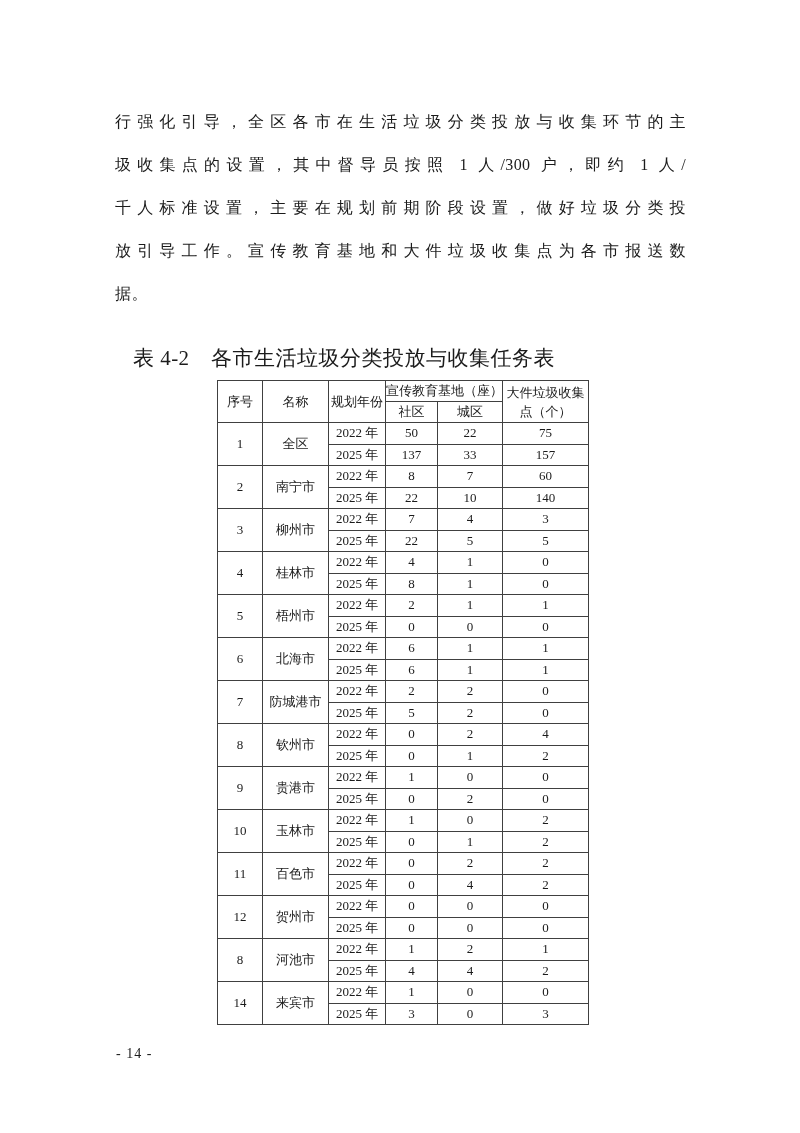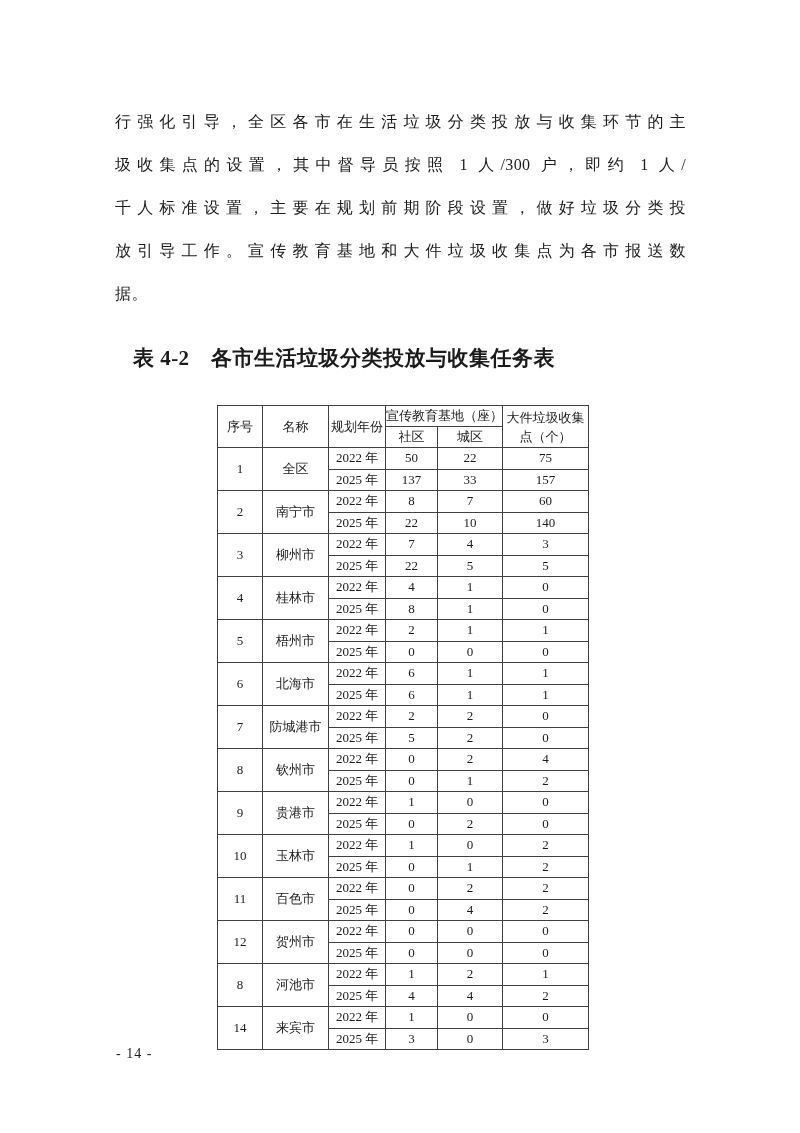"表 4-2 各市生活垃圾分类投放与收集任务表" .table-title { font-weight: bold -> none }
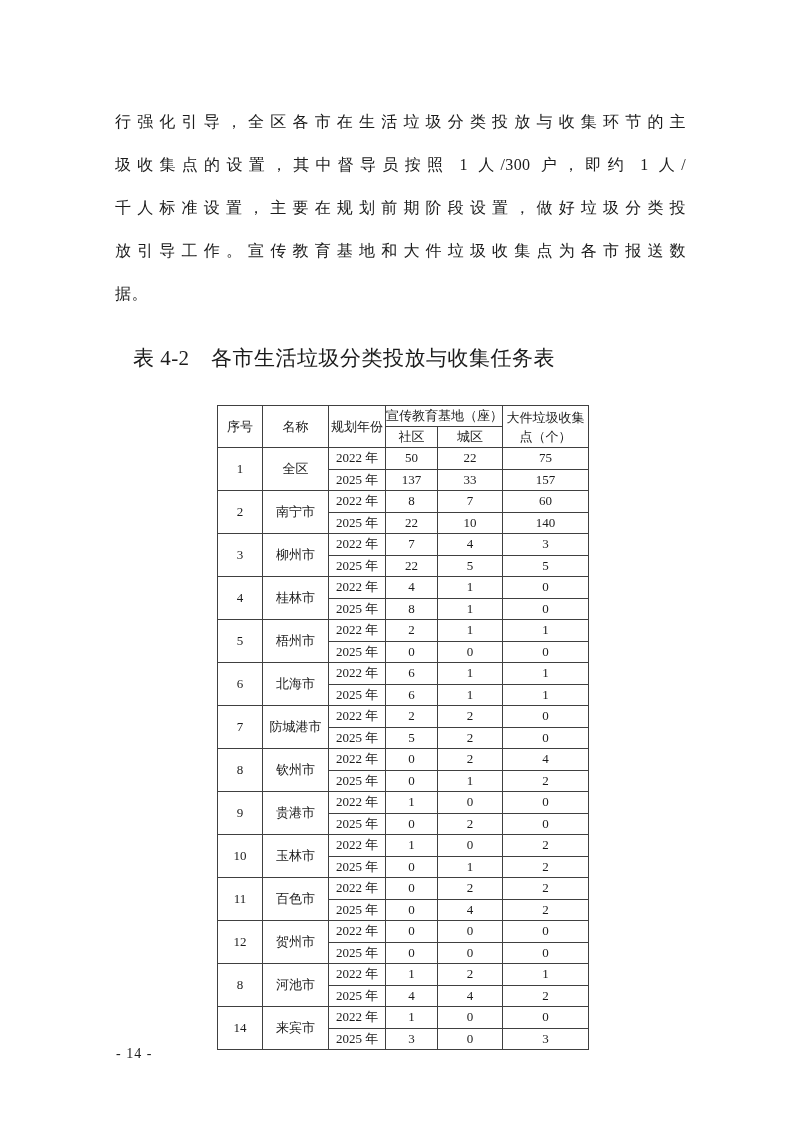"序号" table.task { top: 405px -> 380px }
